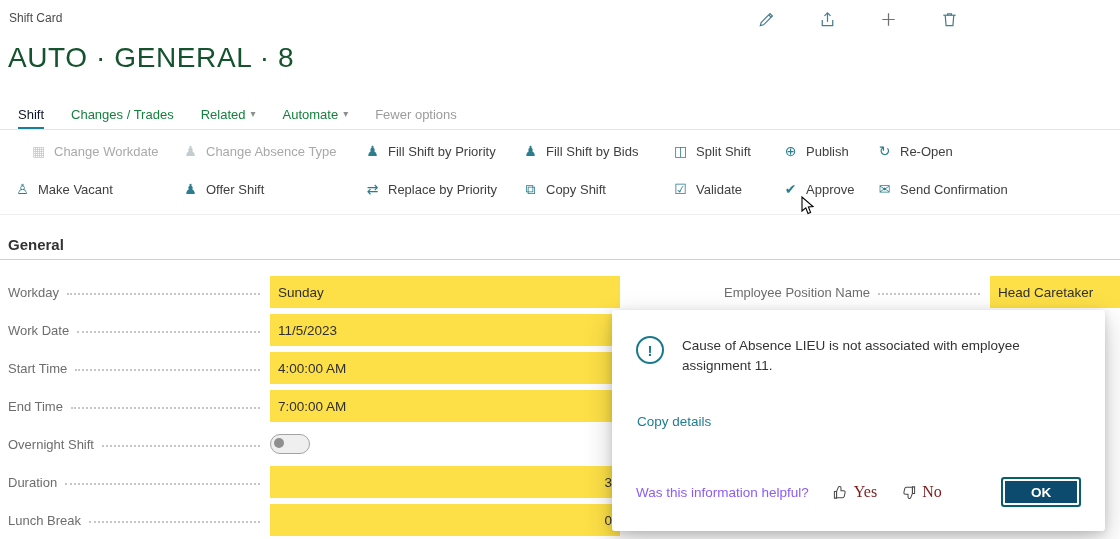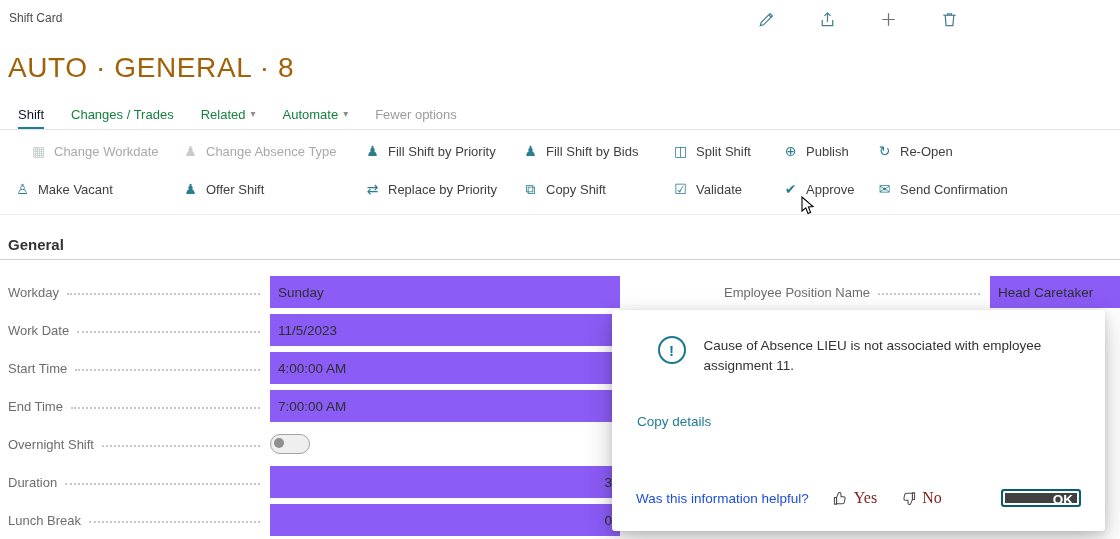"AUTO · GENERAL · 8" .title { color: #a16207 -> #14532d; top: 52px -> 42px }
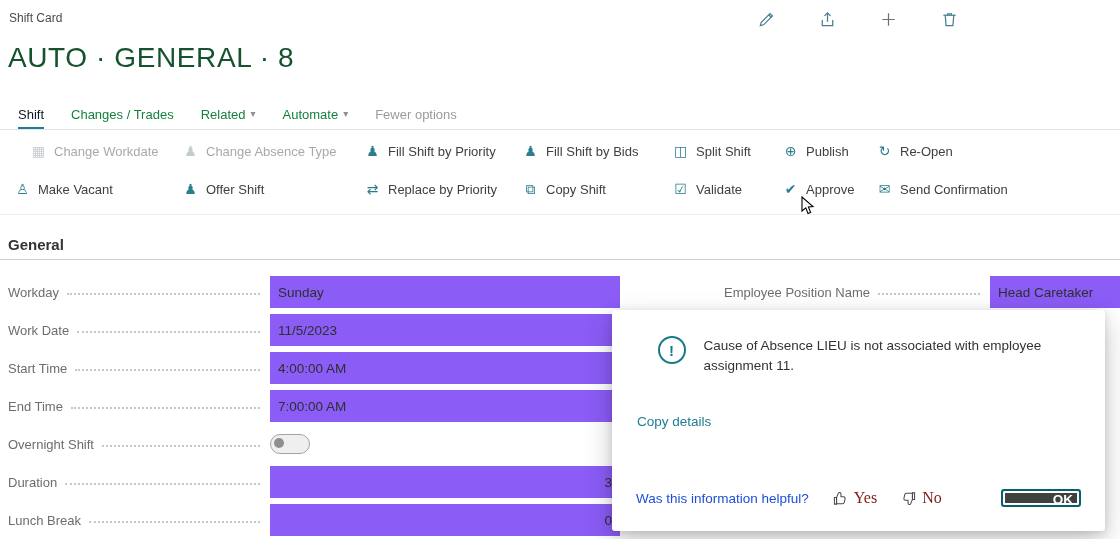"Sunday" .f-value { background: #8b5cf6 -> #fde047 }
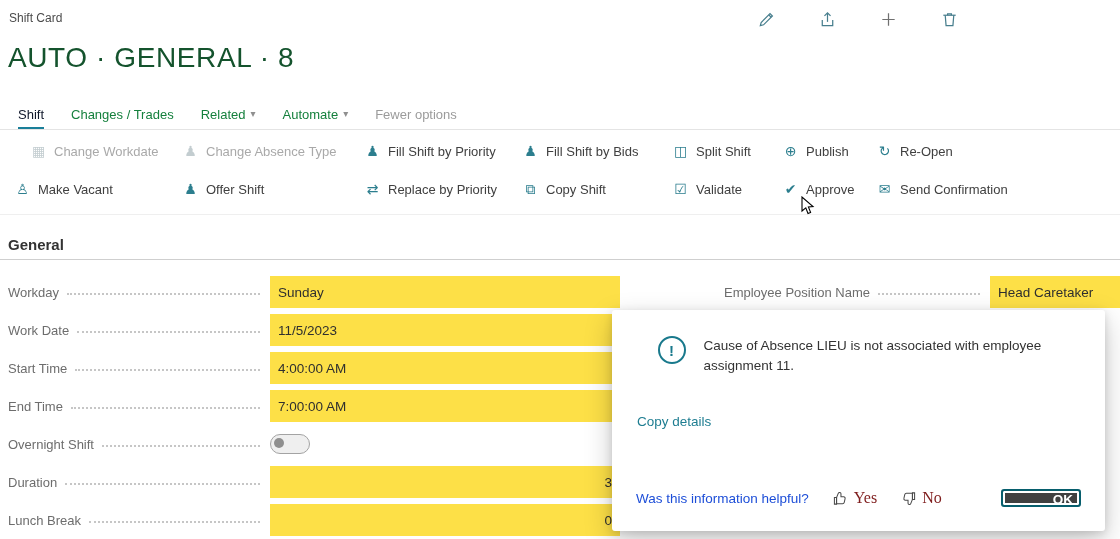"Cause of Absence LIEU is" .dlg-body { justify-content: center -> none }
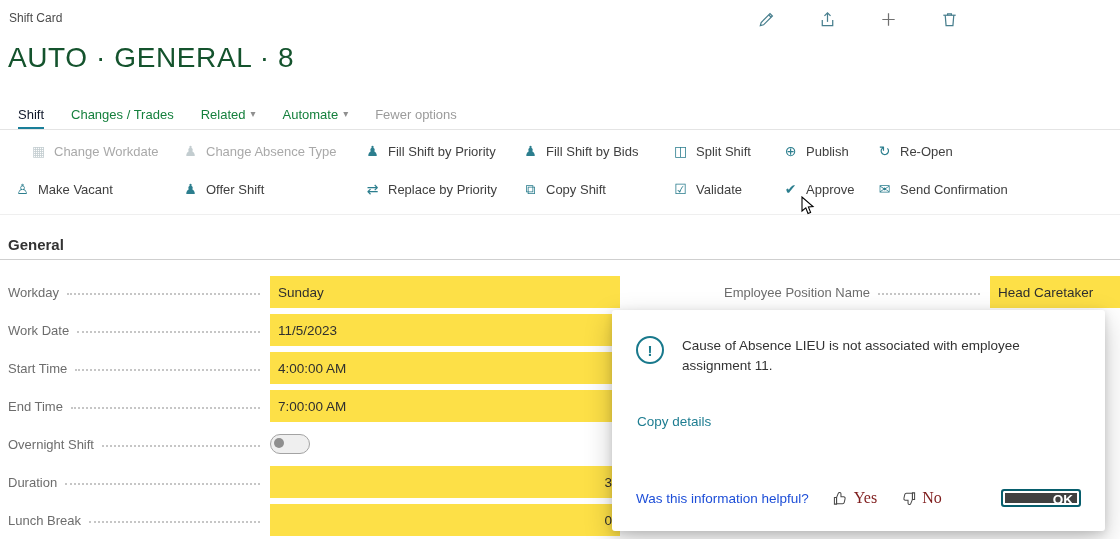"Was this information helpful?" .feedback-q { color: #1d4ed8 -> #8b5cf6 }
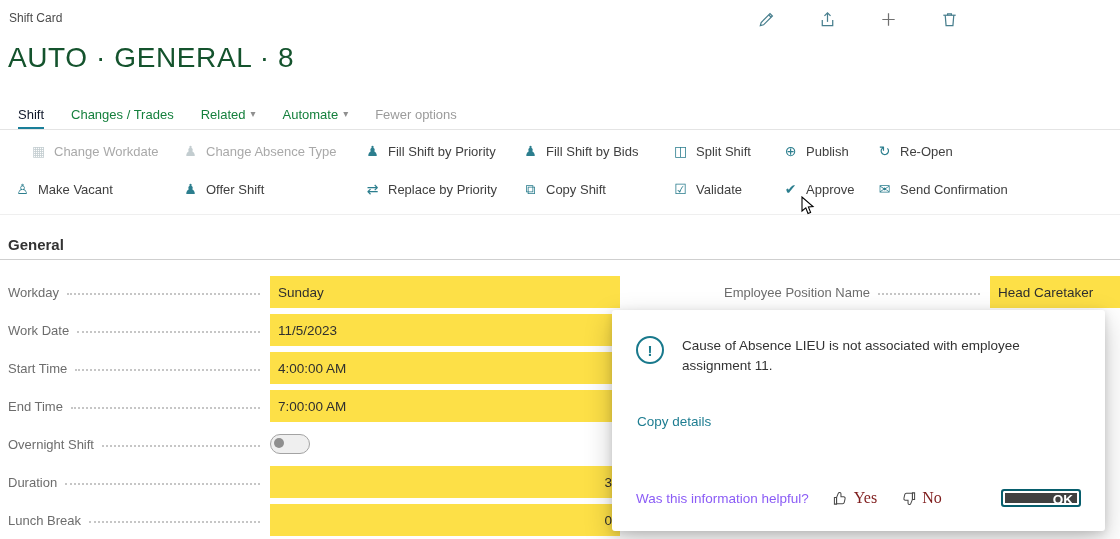"OK" .ok-btn { background: #404040 -> #0c4a6e; height: 18px -> 30px; text-align: right -> none }
